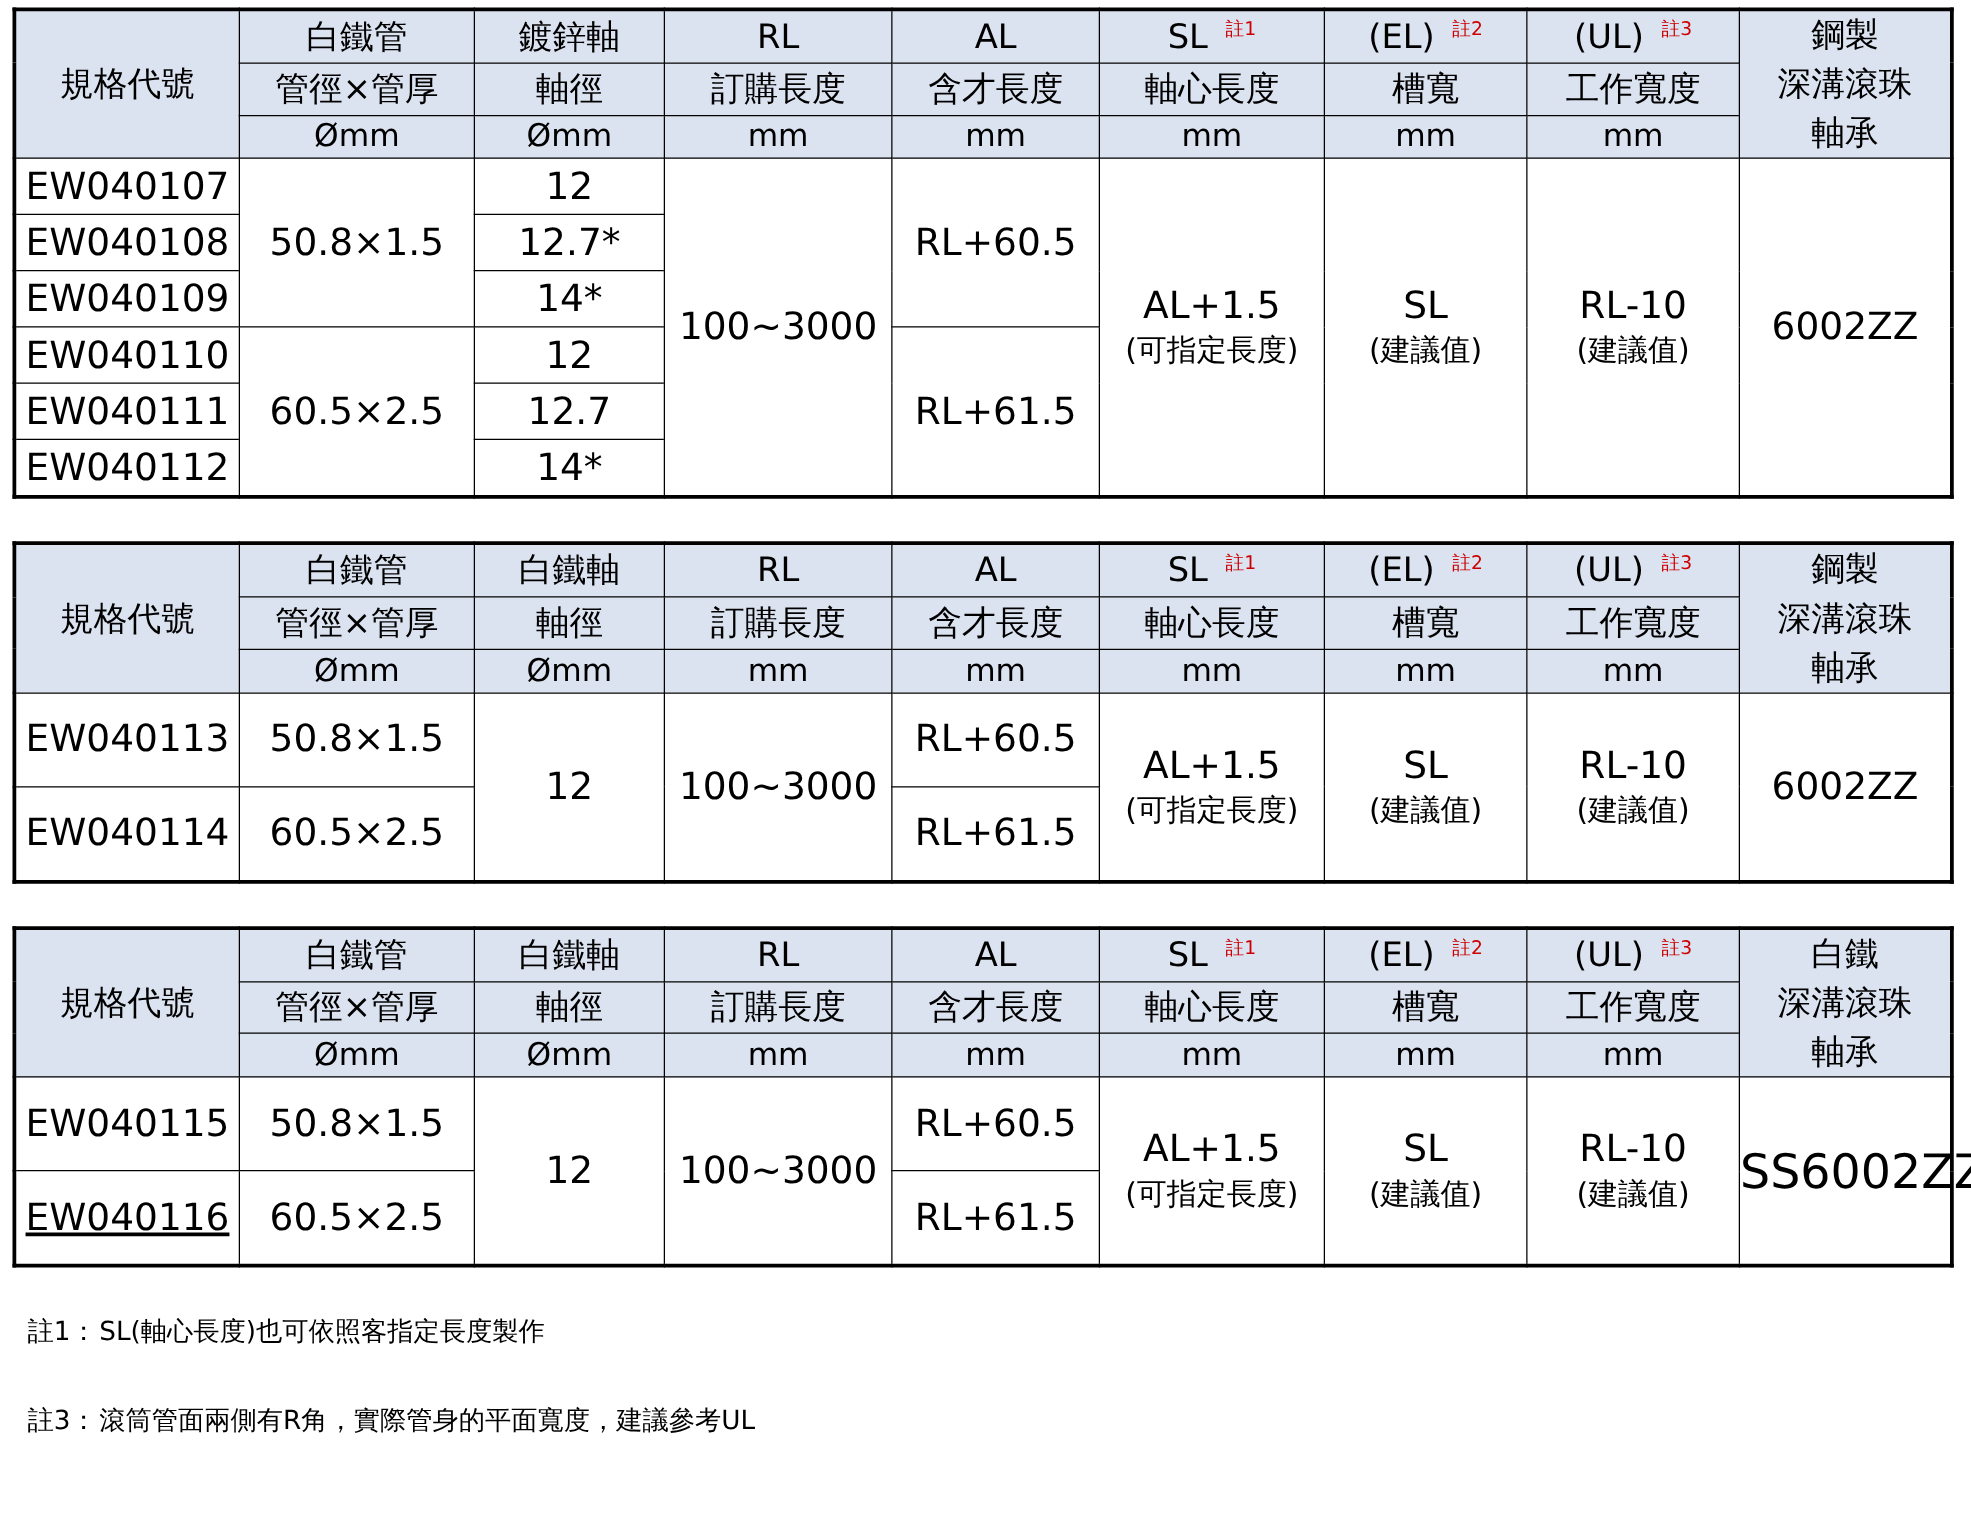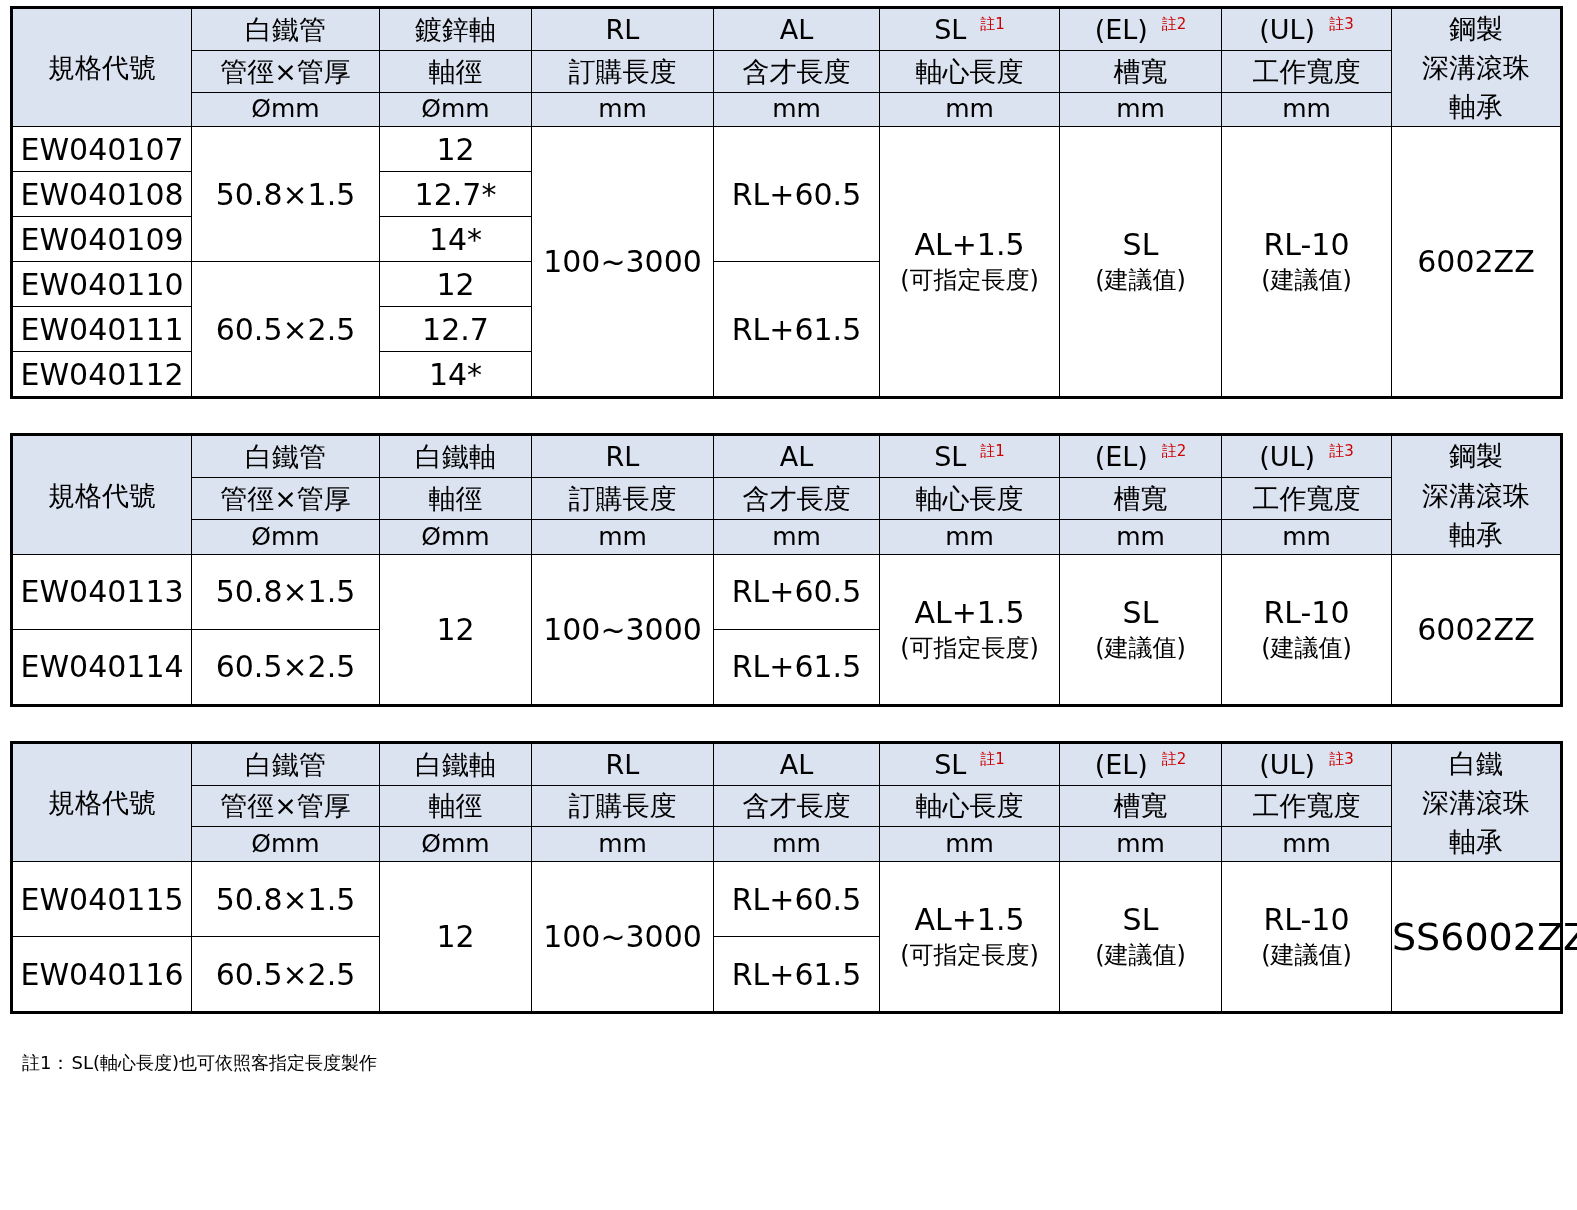"EW040116" td.code-cell { text-decoration: none -> underline }
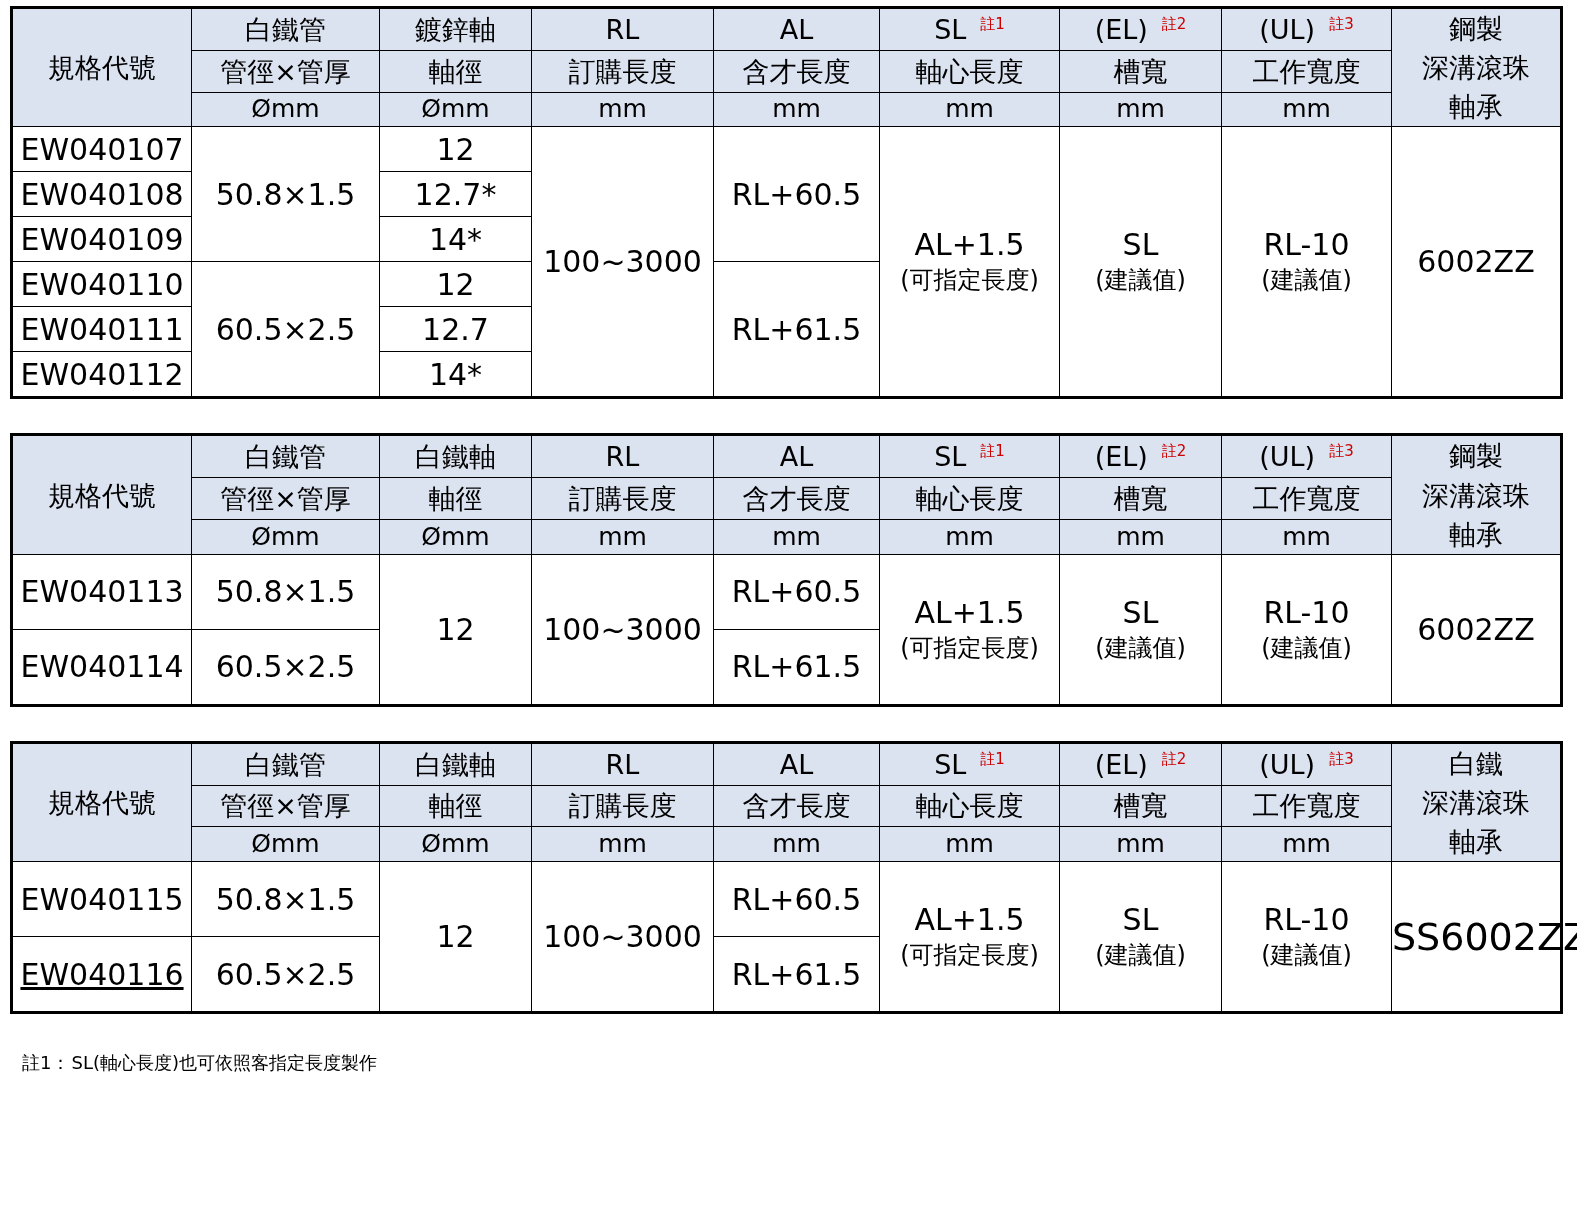"註1：SL(軸心長度)也可依照客指定長度製作" .notes div { font-size: 18px -> 21px }
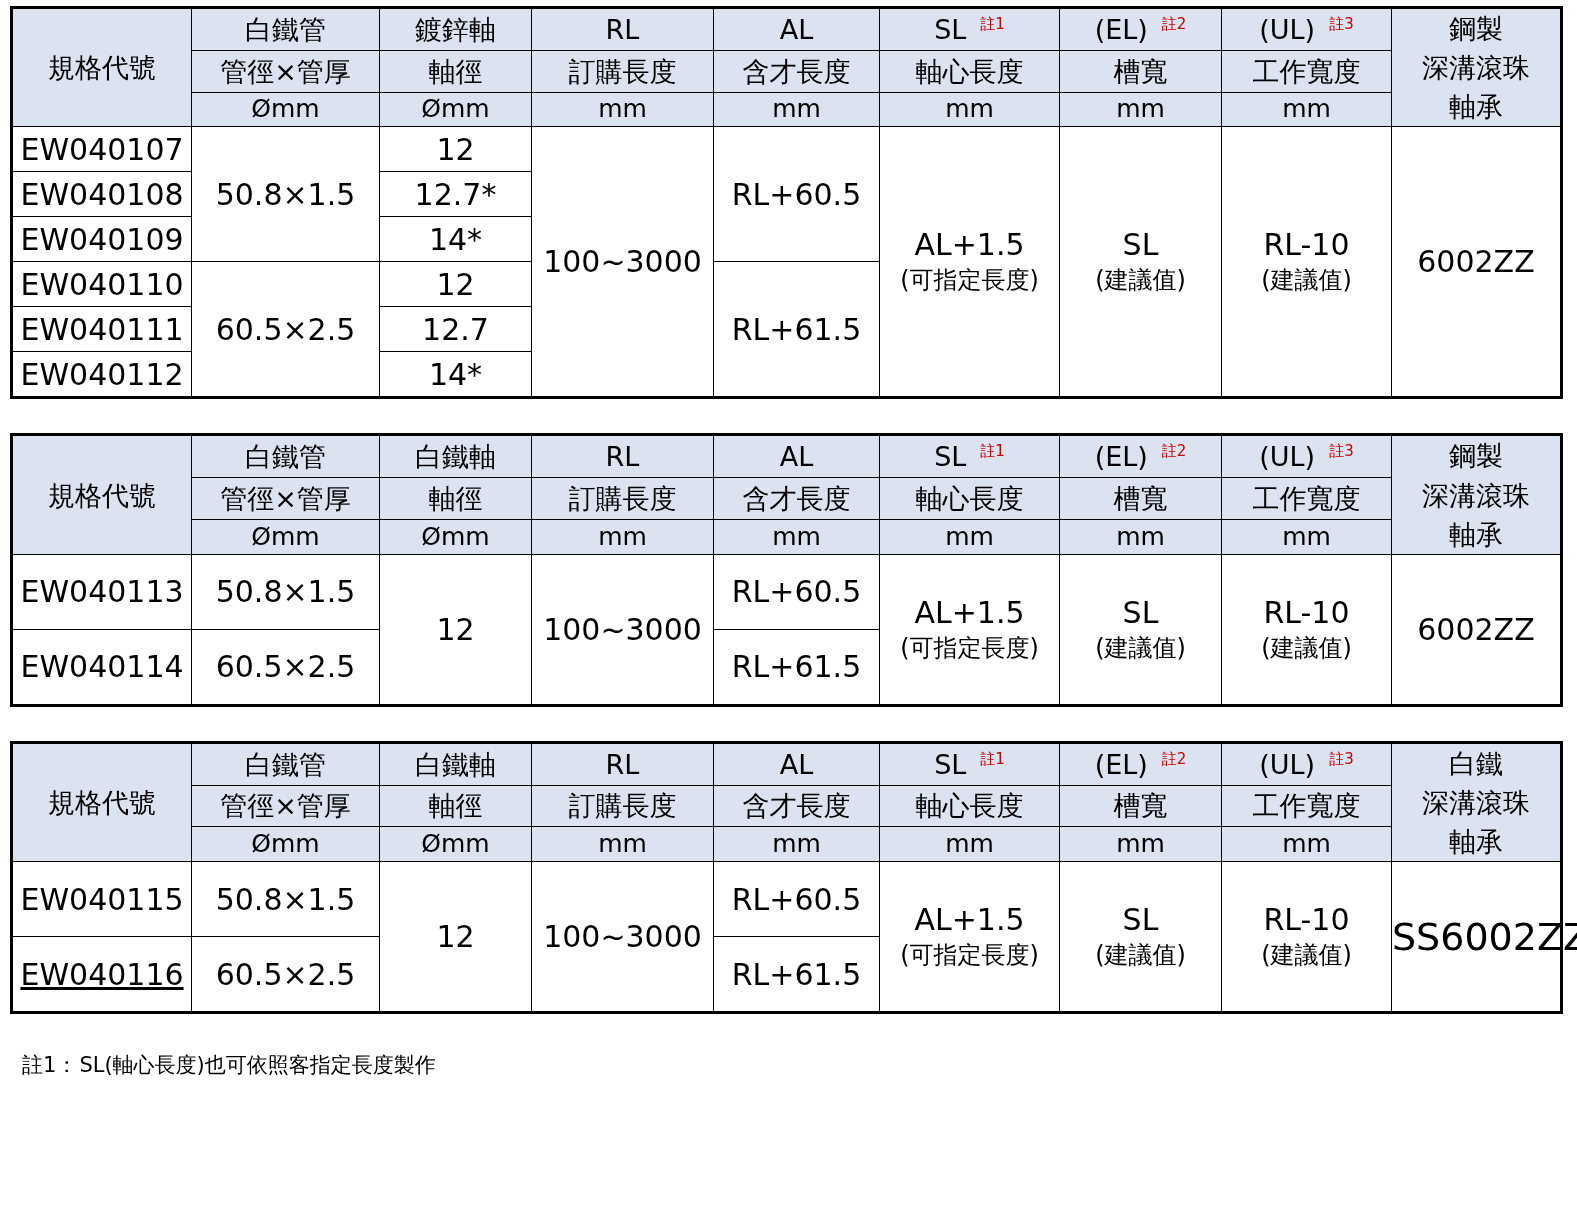"註3：滾筒管面兩側有R角，實際管身的平面寬度，建議參考UL" div { html: none -> <div><span>註3：</span><span>滾筒管面兩側有R角，實際管身的平面寬度，建議參考UL</span></div> }
